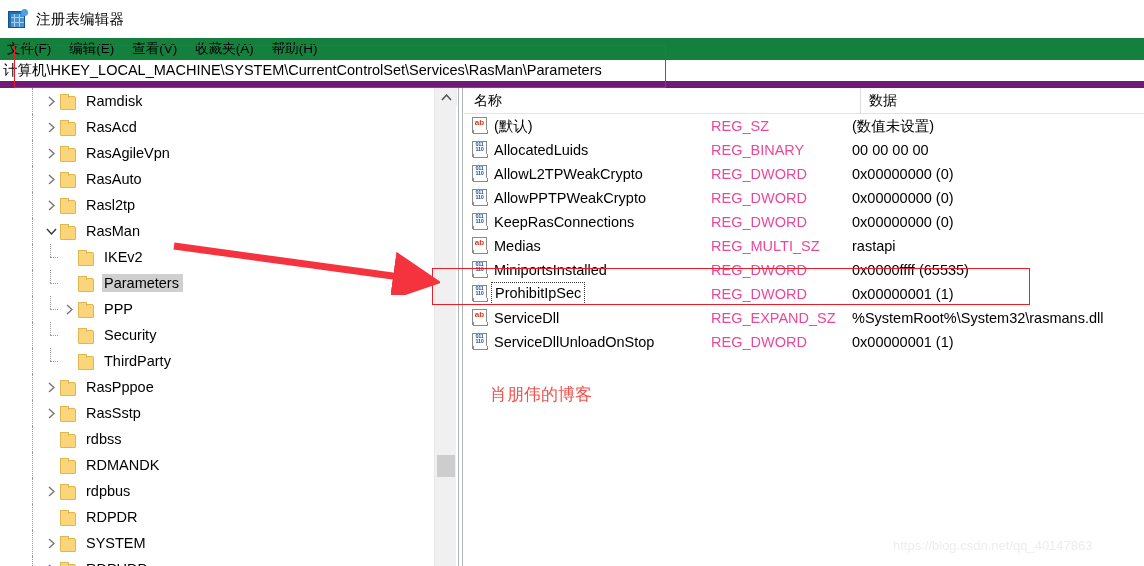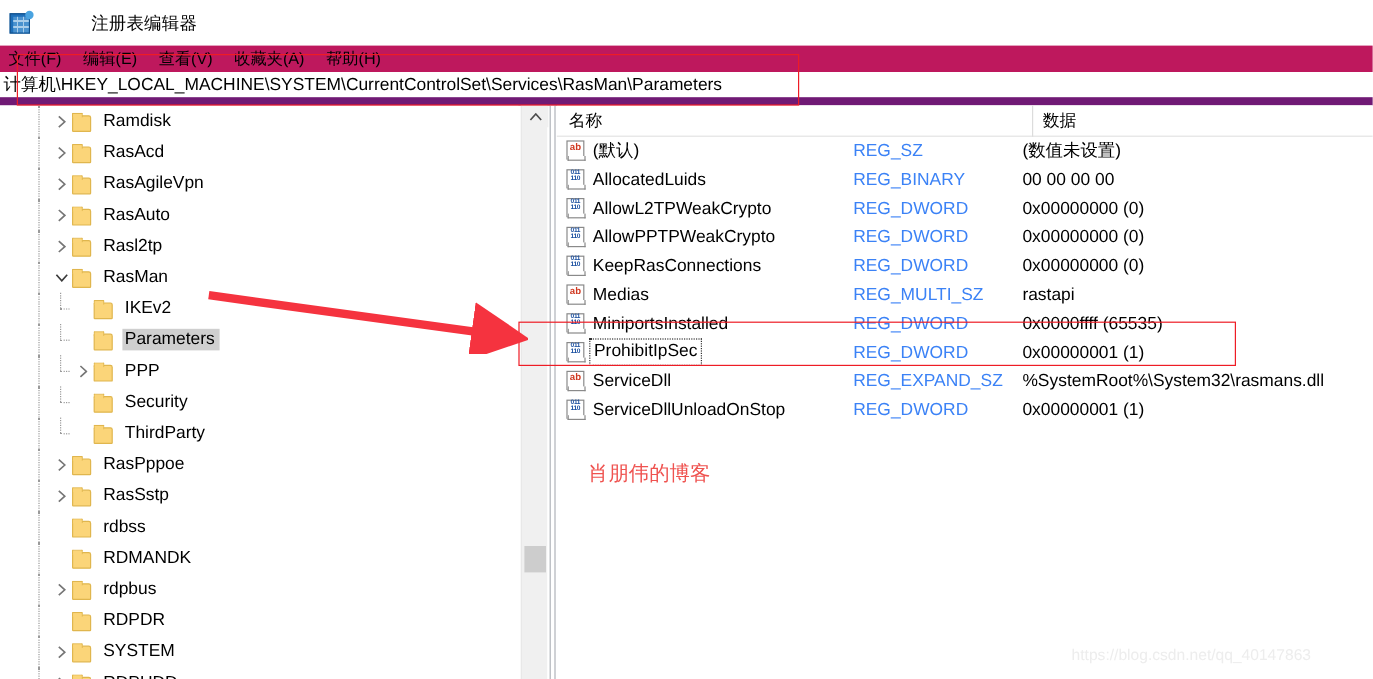"注册表编辑器" #titlebar { gap: 40px -> none }
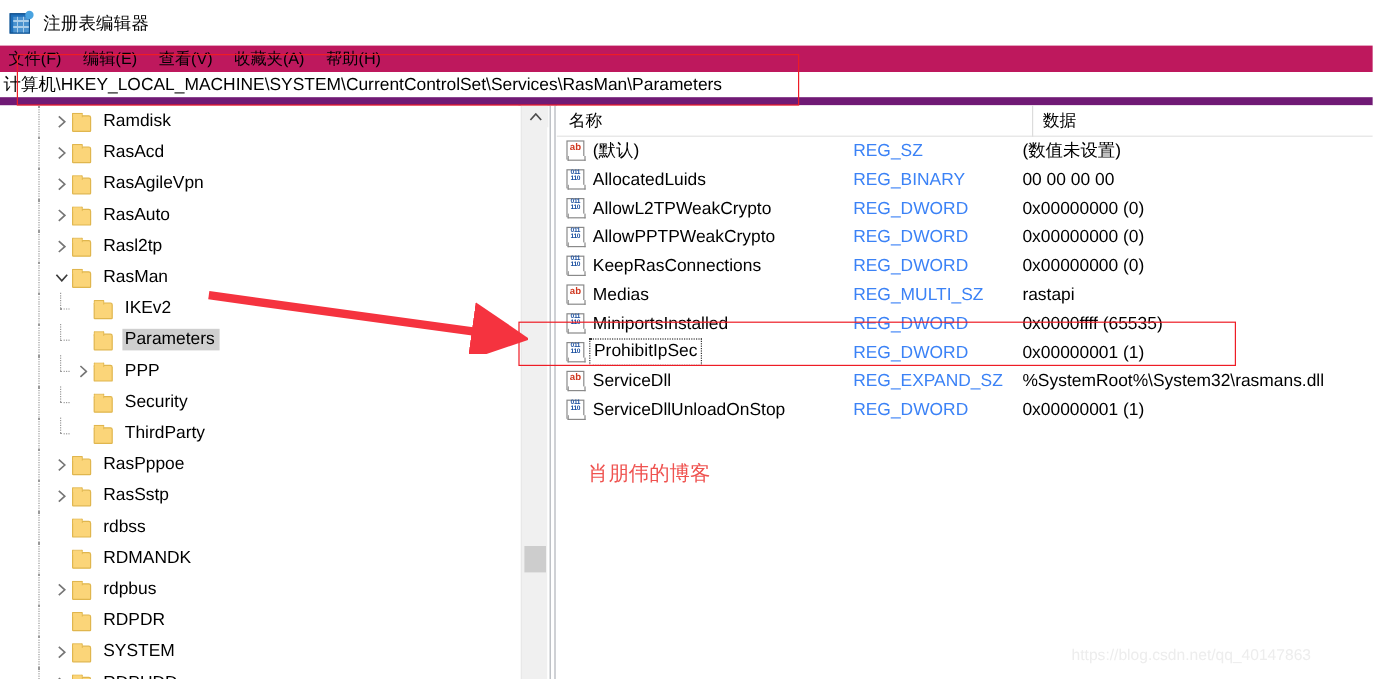"文件(F)" #menubar { background: #be185d -> #15803d }
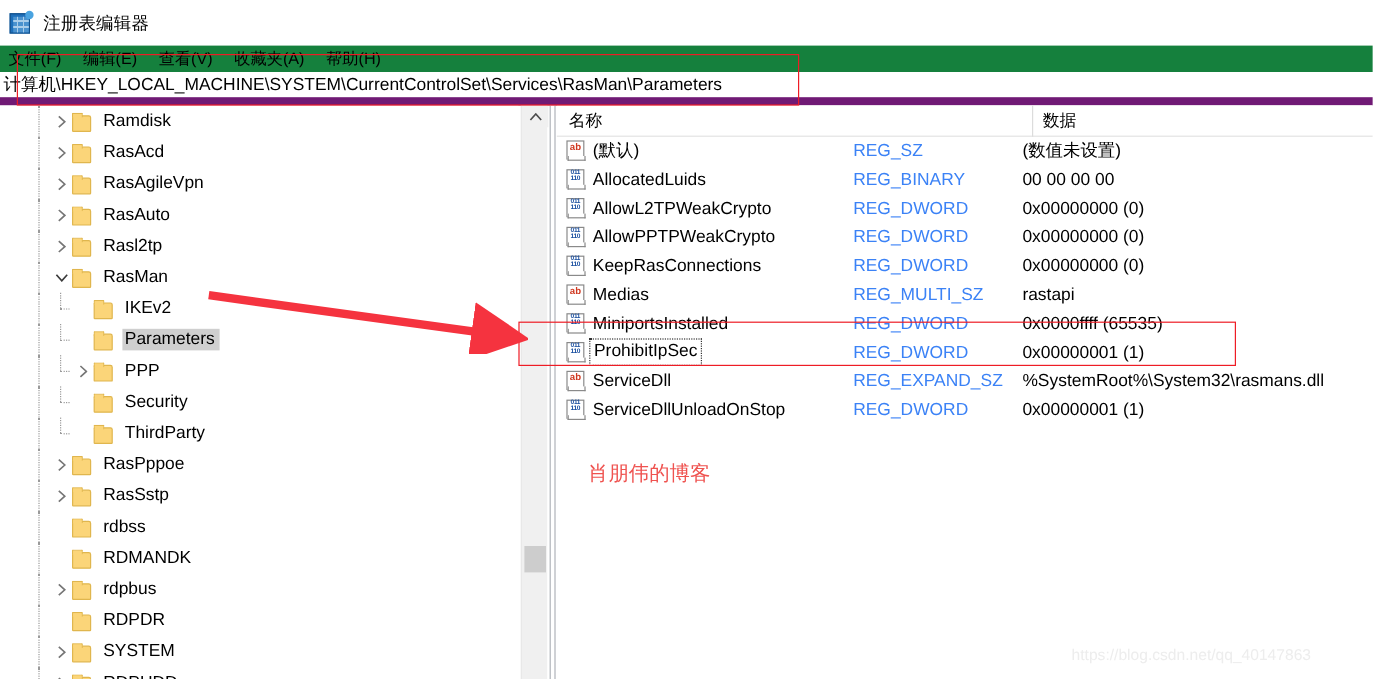"REG_SZ" .val-type { color: #3b82f6 -> #ec4899 }
